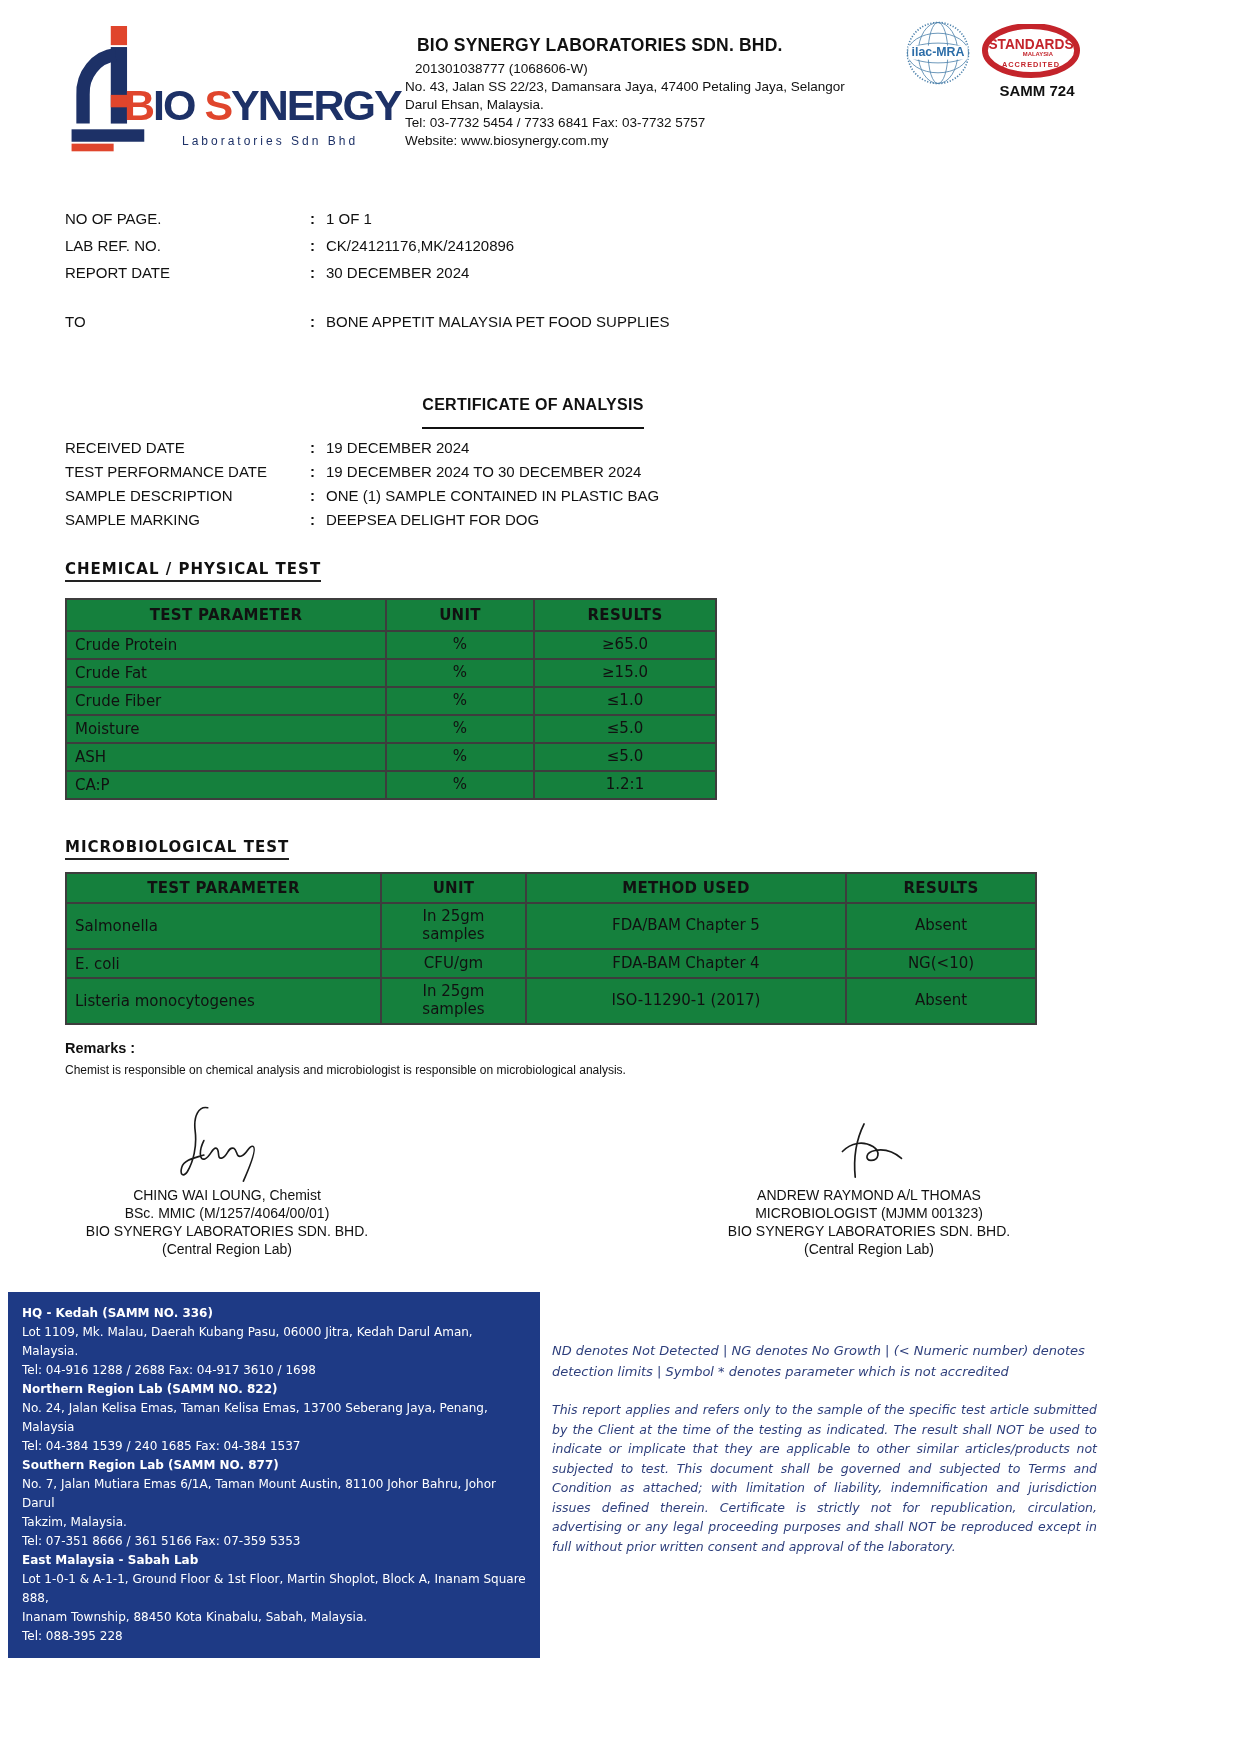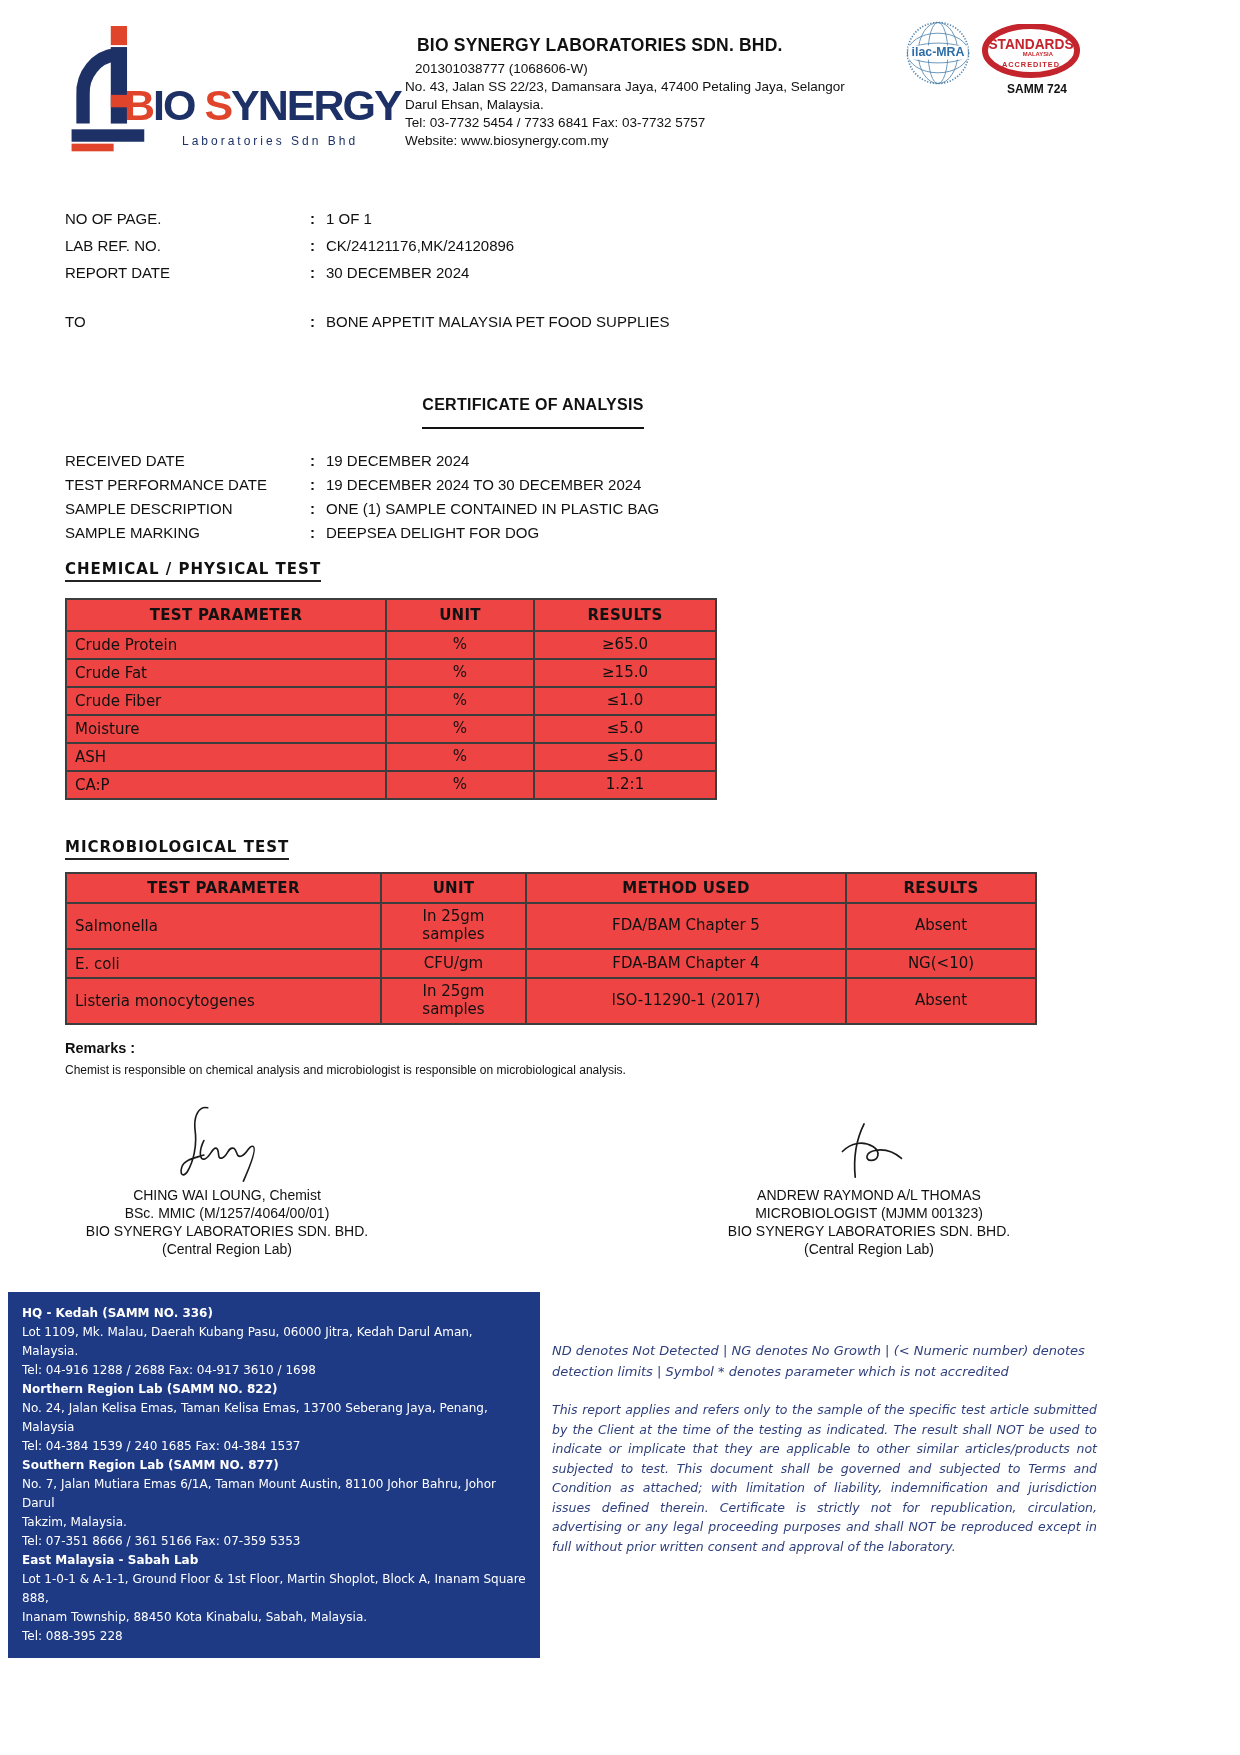"SAMM 724" .samm { font-size: 12px -> 15px }
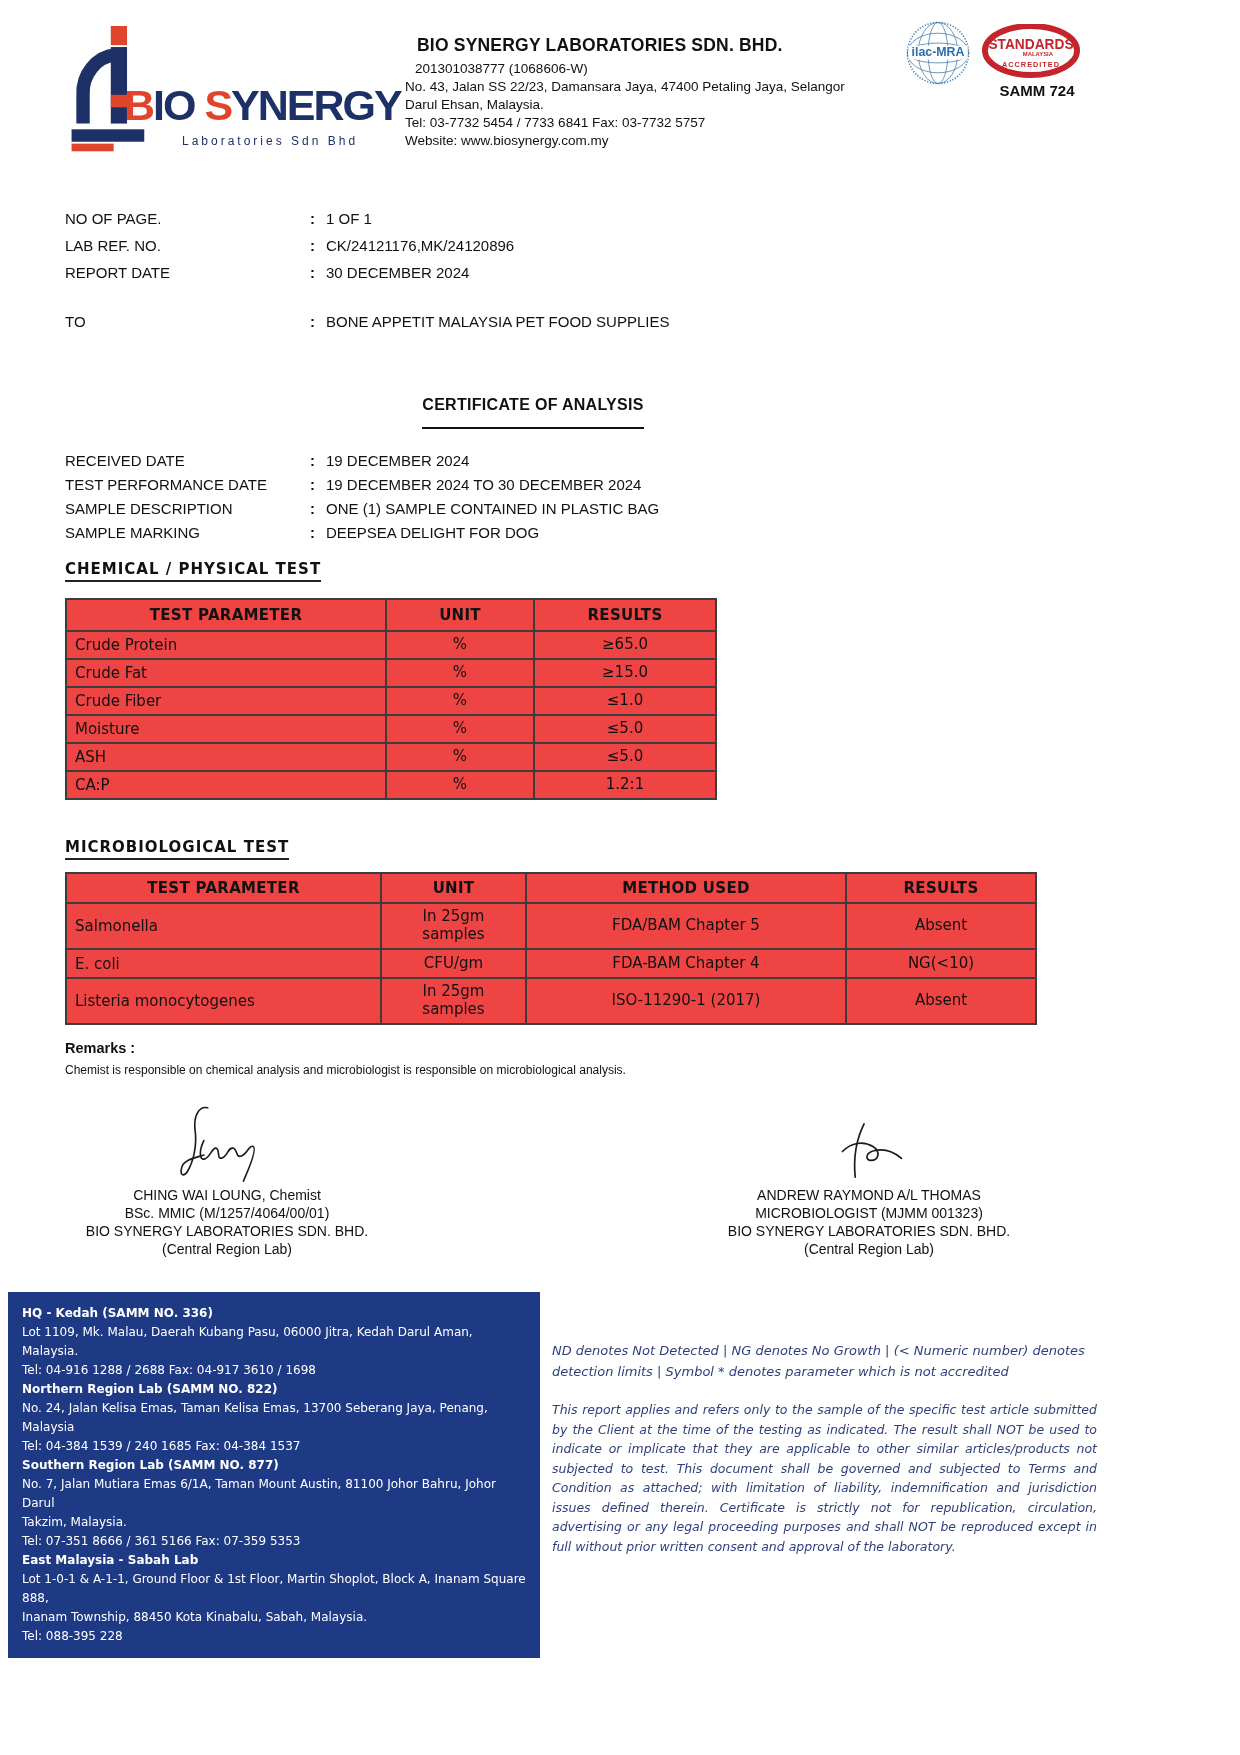"RECEIVED DATE" .sample-info { margin-top: 13px -> none }
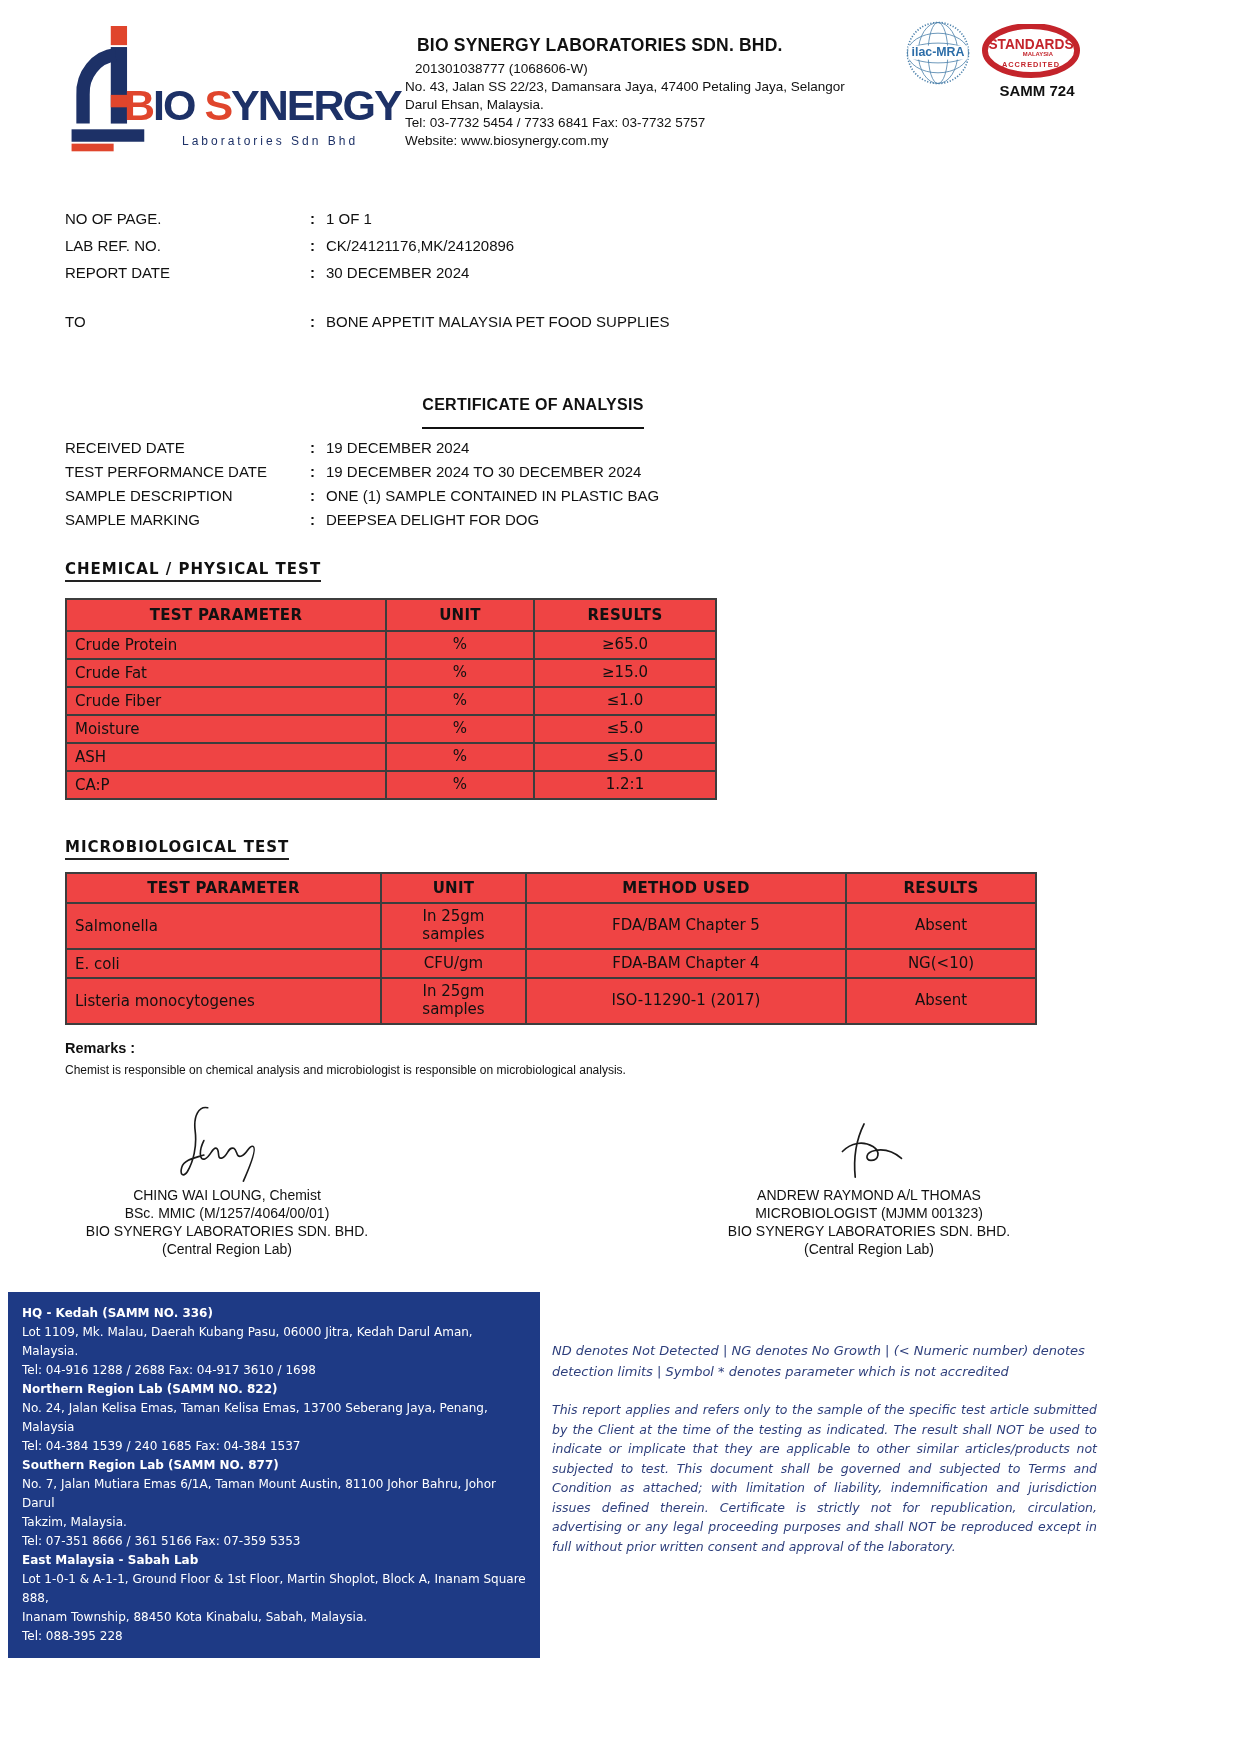"TEST PARAMETER" table.coa { background: #ef4444 -> #15803d }
